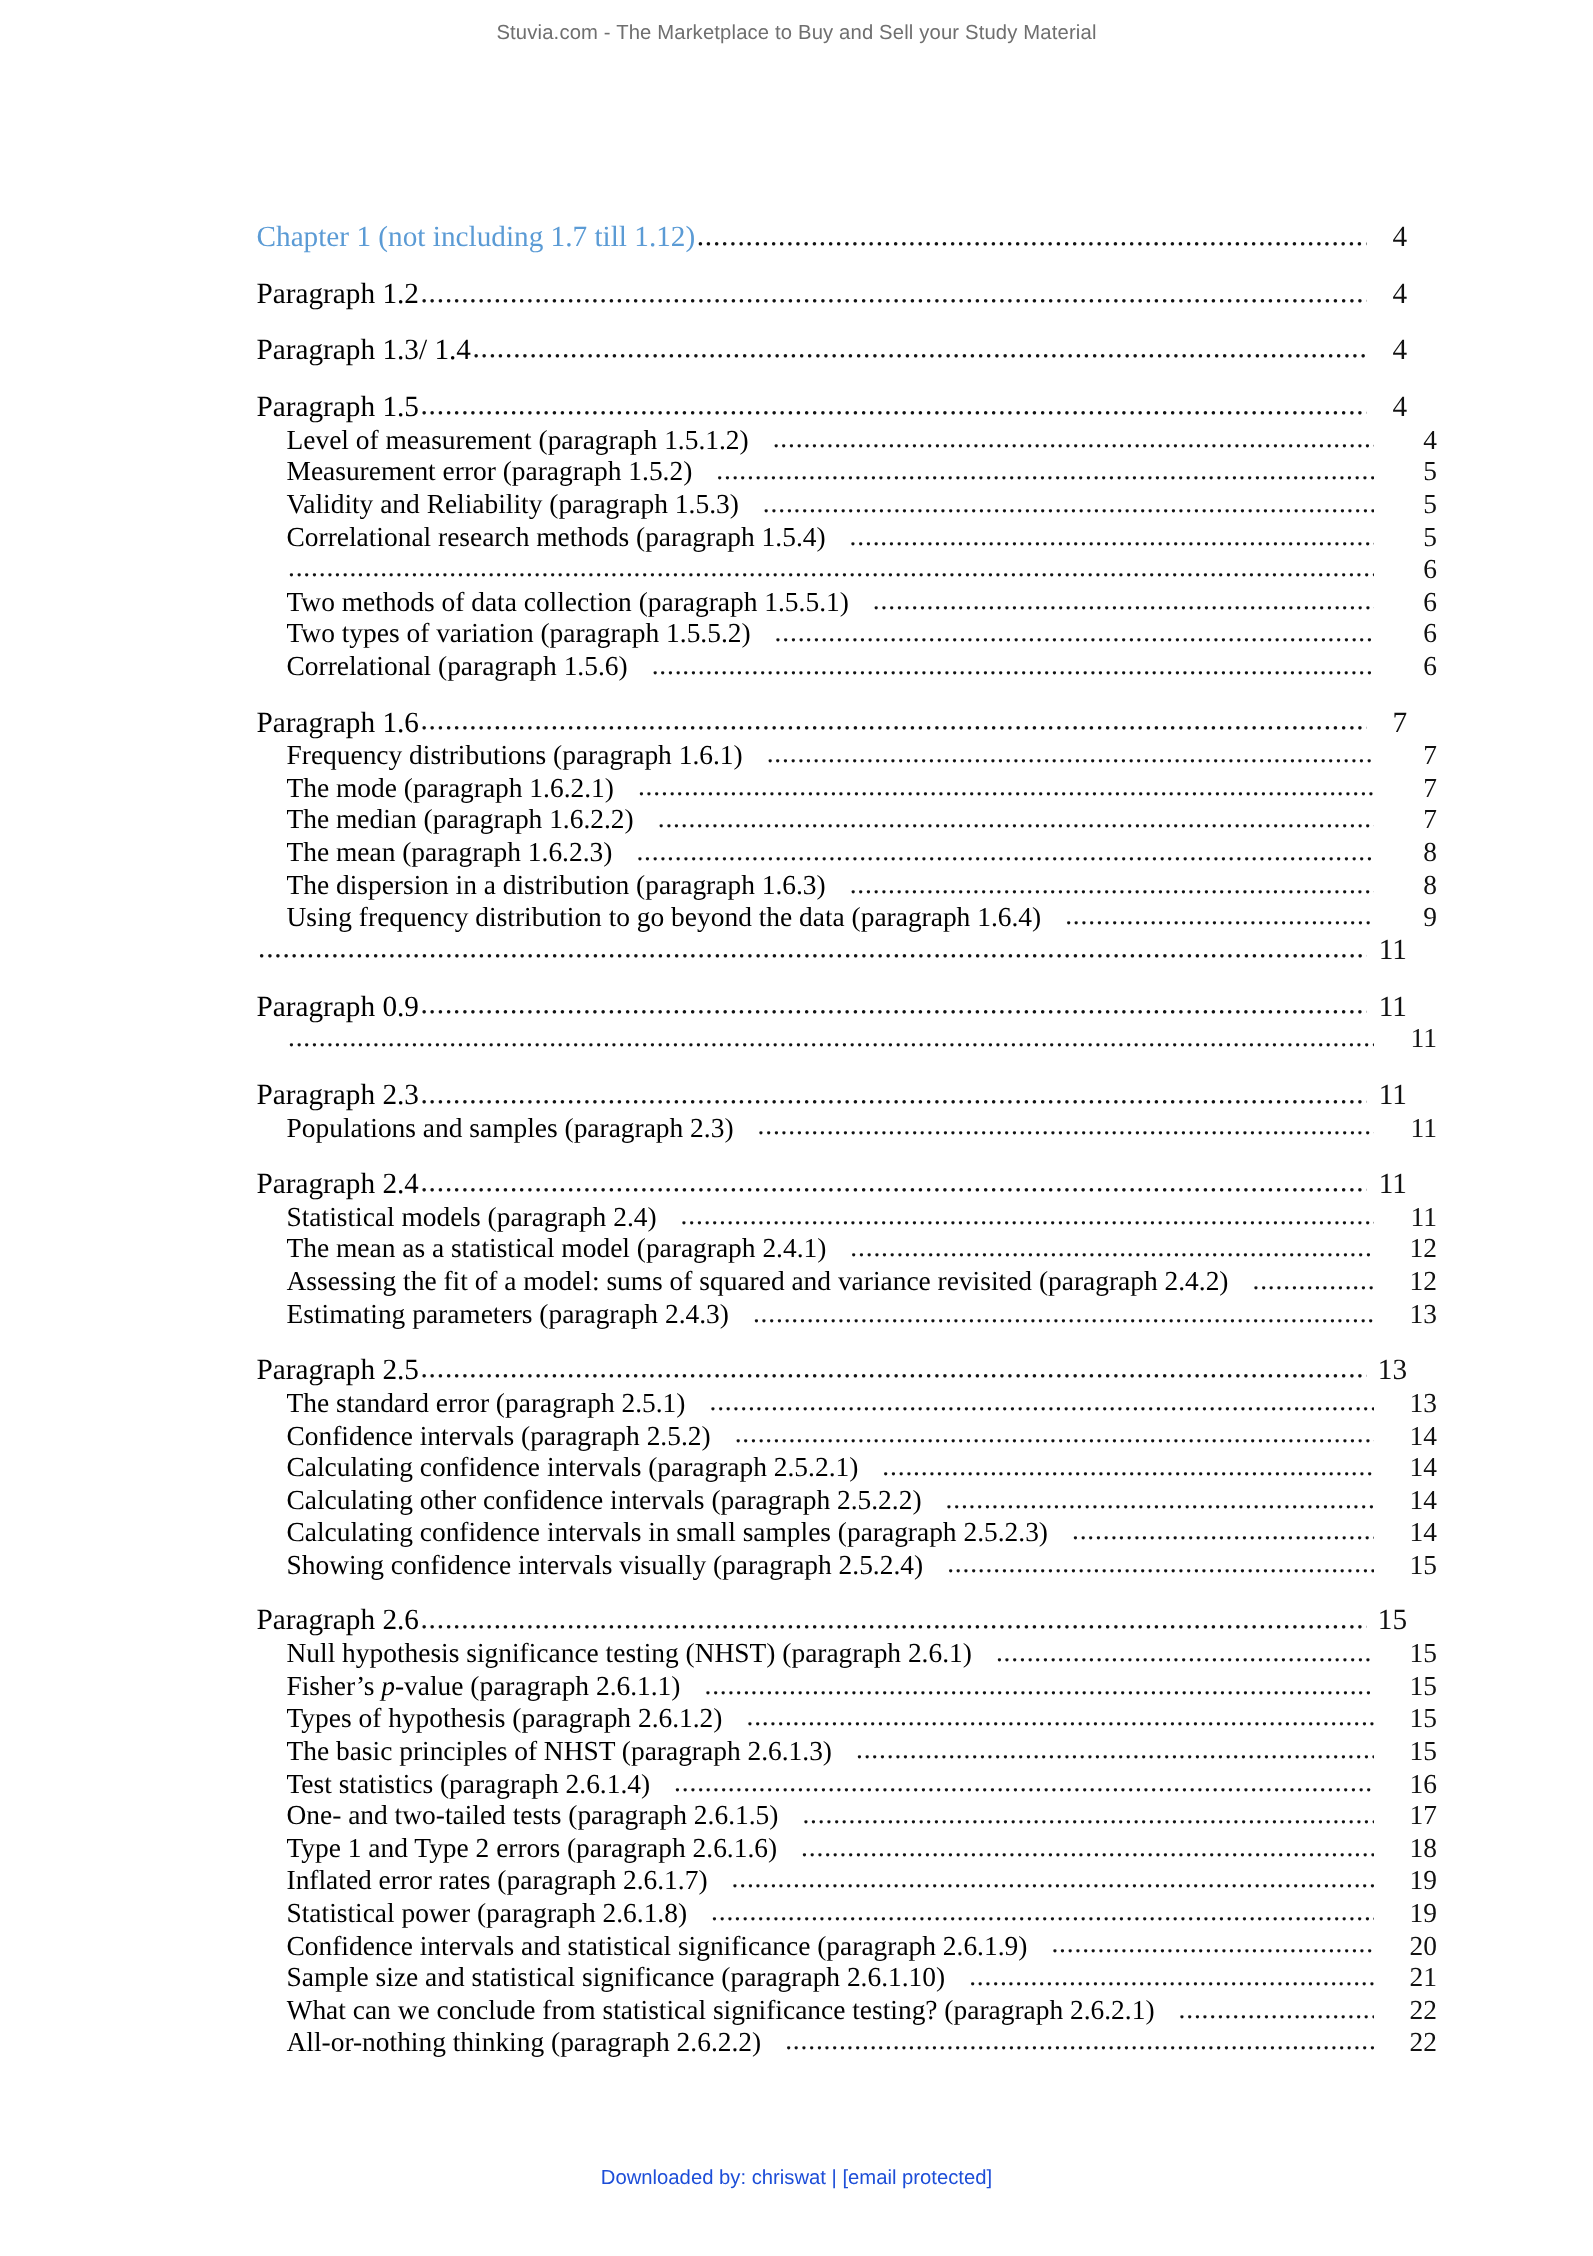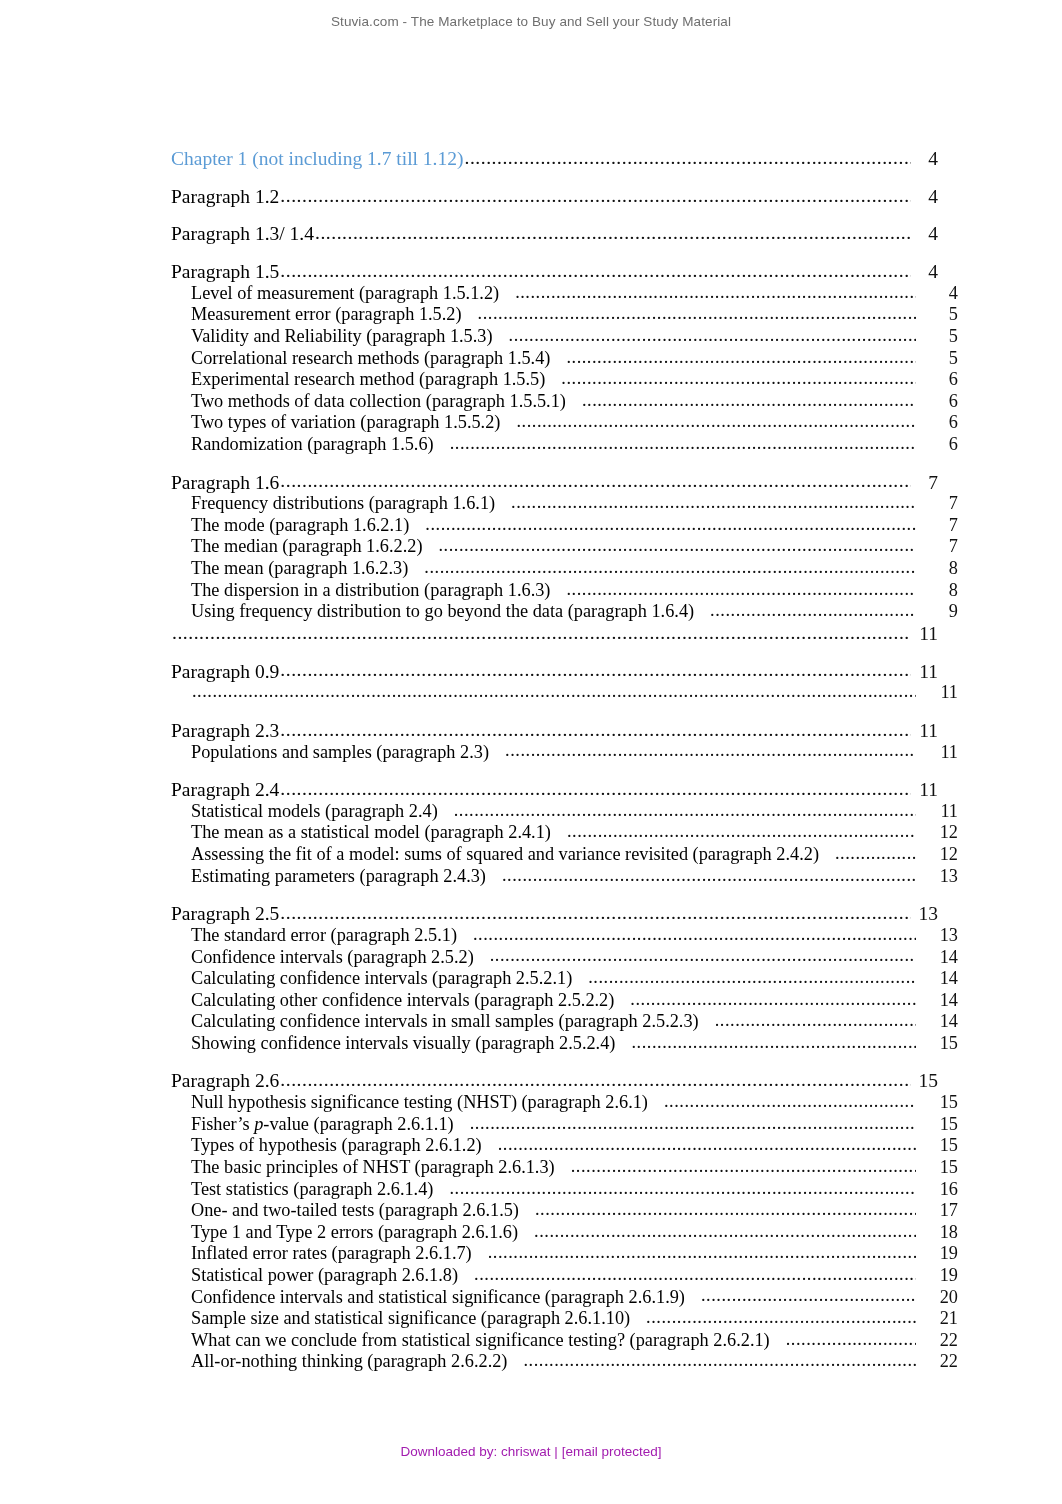"Experimental research method (paragraph" span.label { html: <span>Experimental research method (paragraph 1.5.5)</span> -> none }
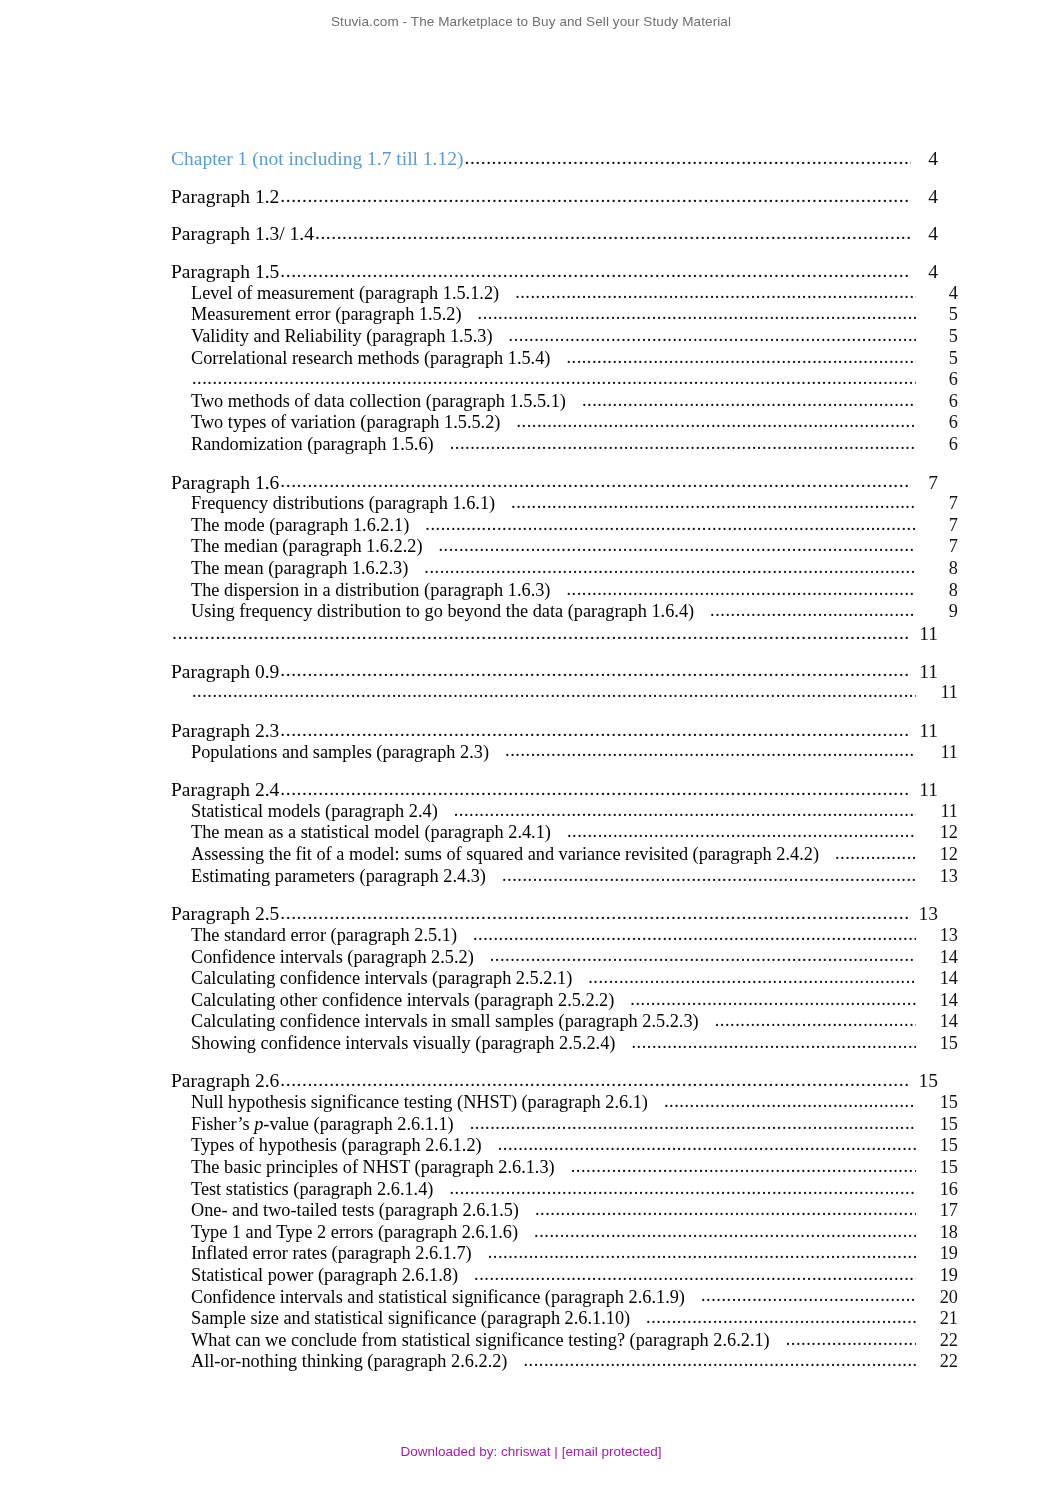"Randomization (paragraph 1.5.6)" span.label { text: Randomization -> Correlational }
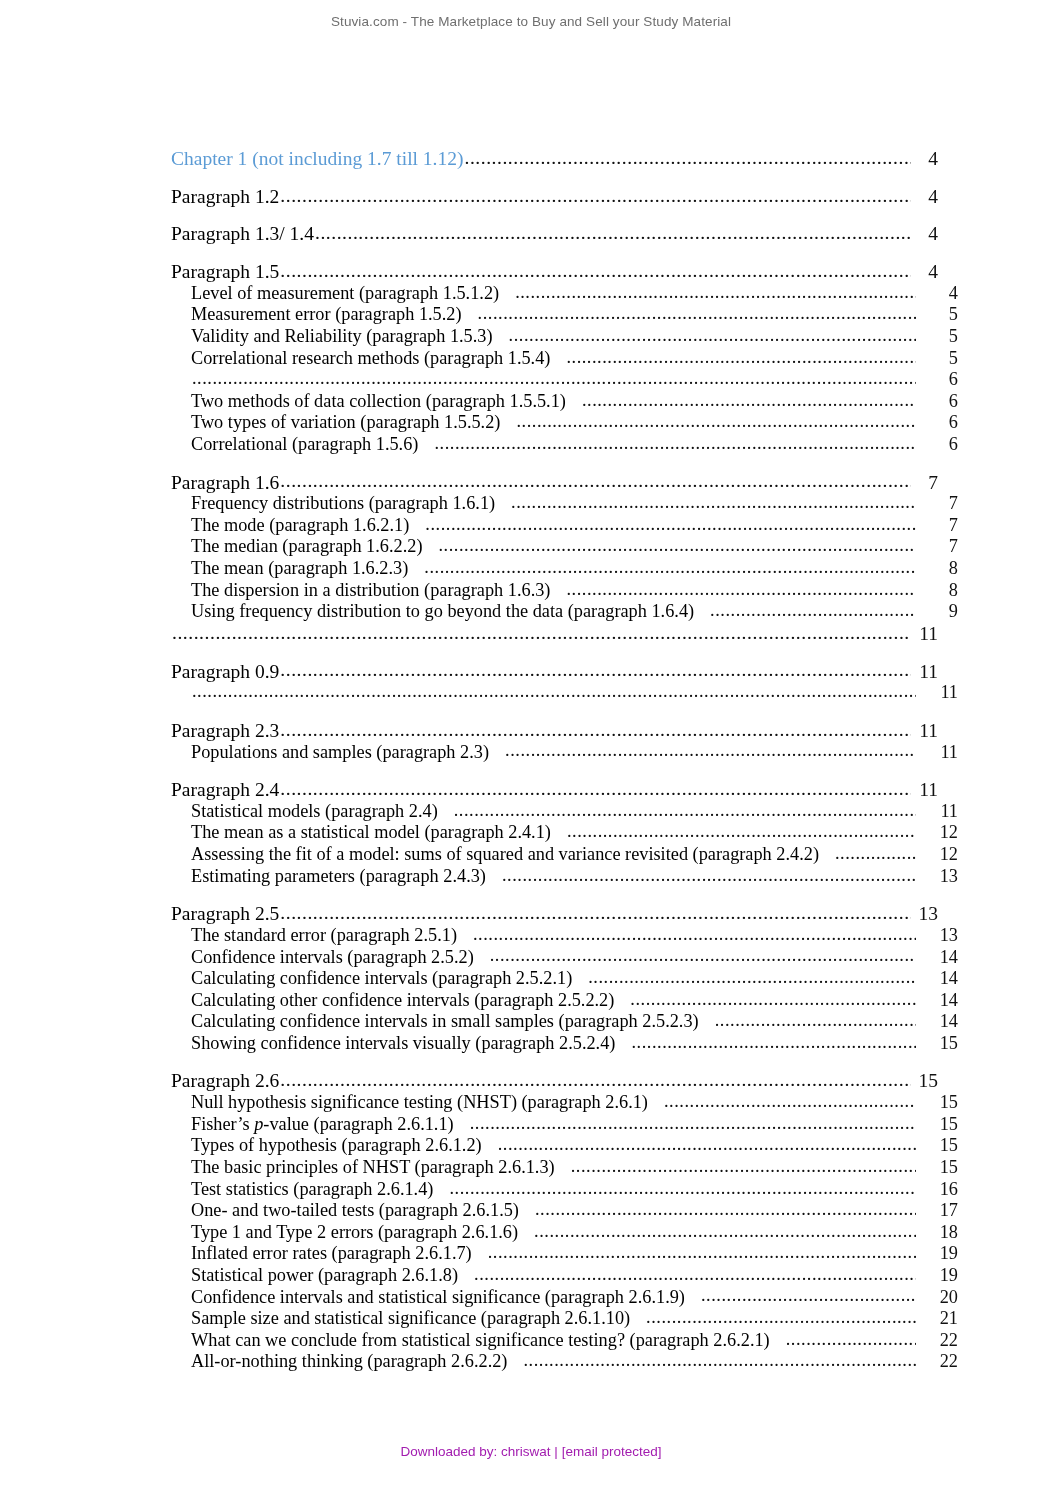"Downloaded by: chriswat | [email" .page-footer { color: #a21caf -> #1d4ed8 }
